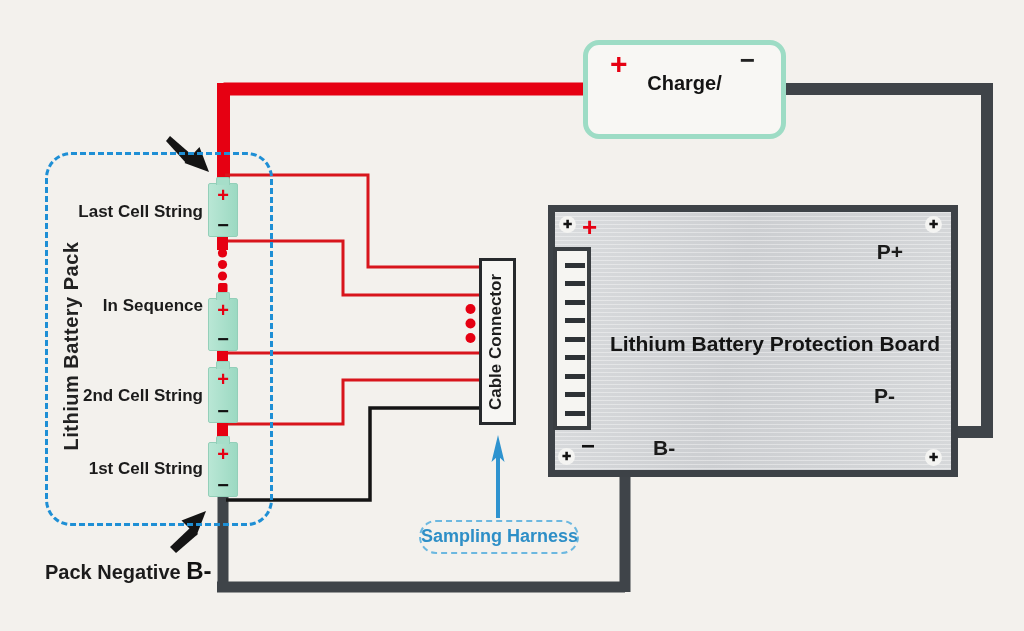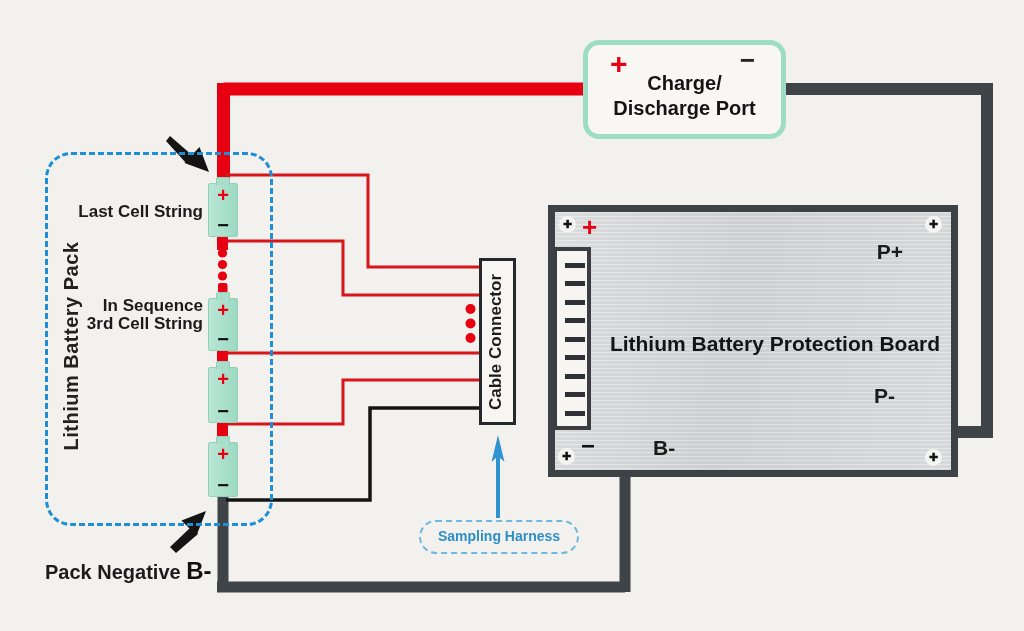"Discharge Port" div { html: <div>Discharge Port</div> -> none }
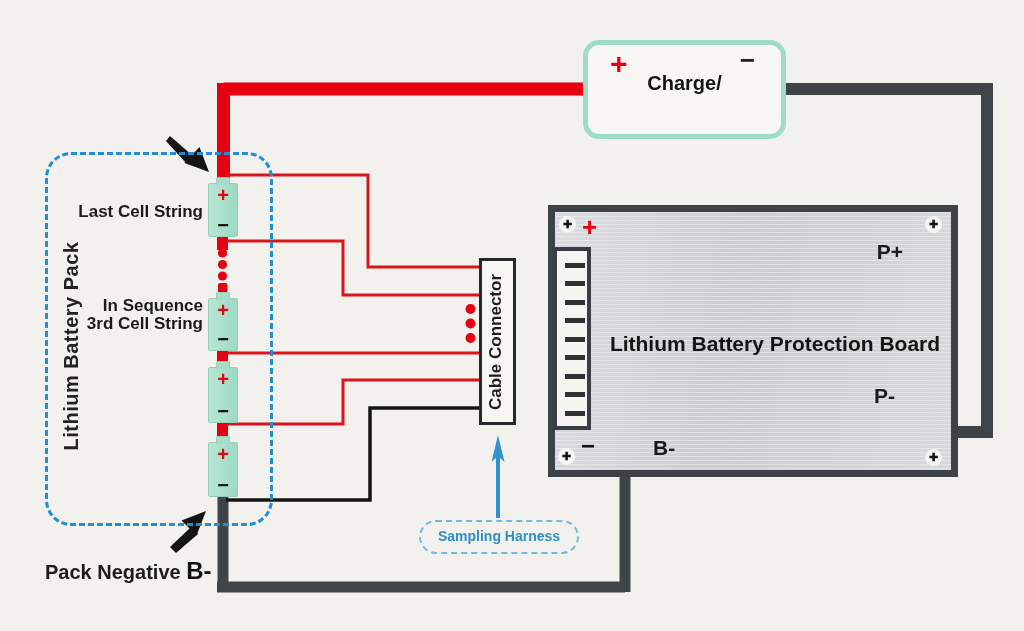"3rd Cell String" div.abs { html: <div>3rd Cell String</div> -> none }
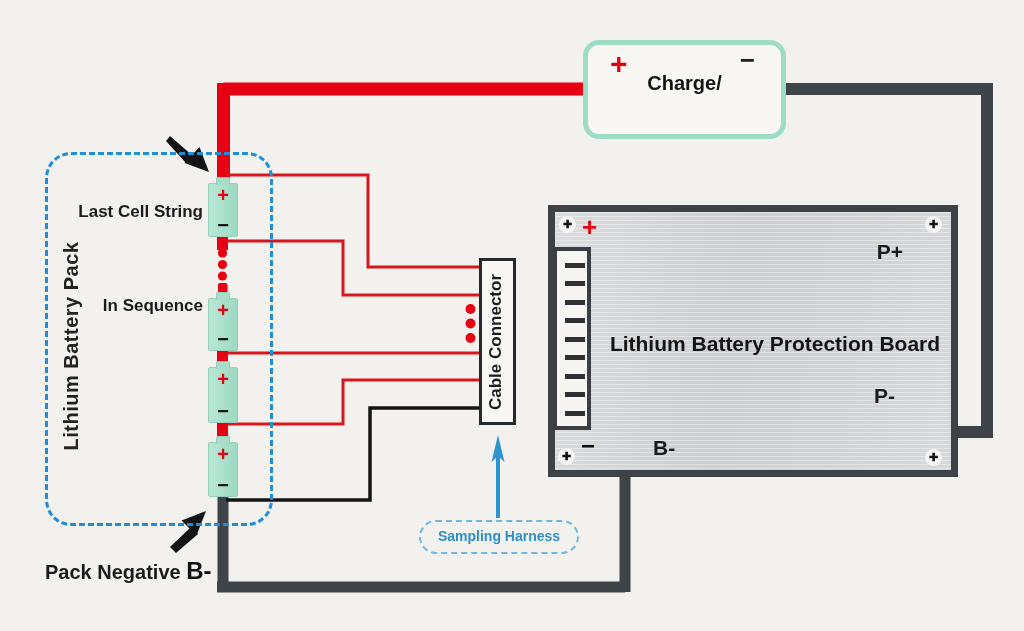"2nd Cell String" div.abs { html: none -> <div>2nd Cell String</div> }
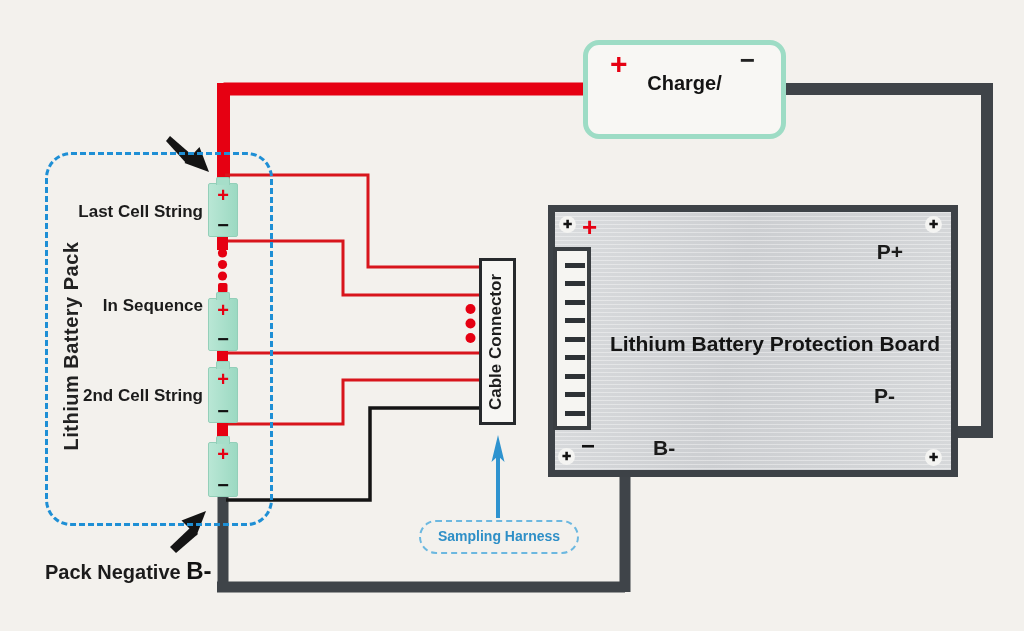"1st Cell String" div.abs { html: none -> <div>1st Cell String</div> }
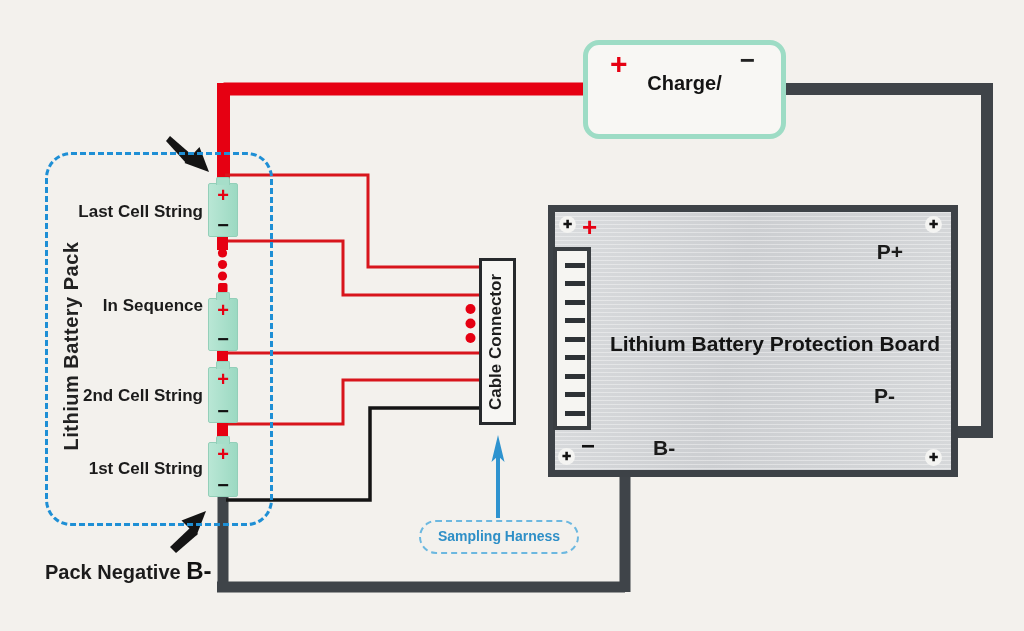"Sampling Harness" .sampling { font-size: 14px -> 18px }
